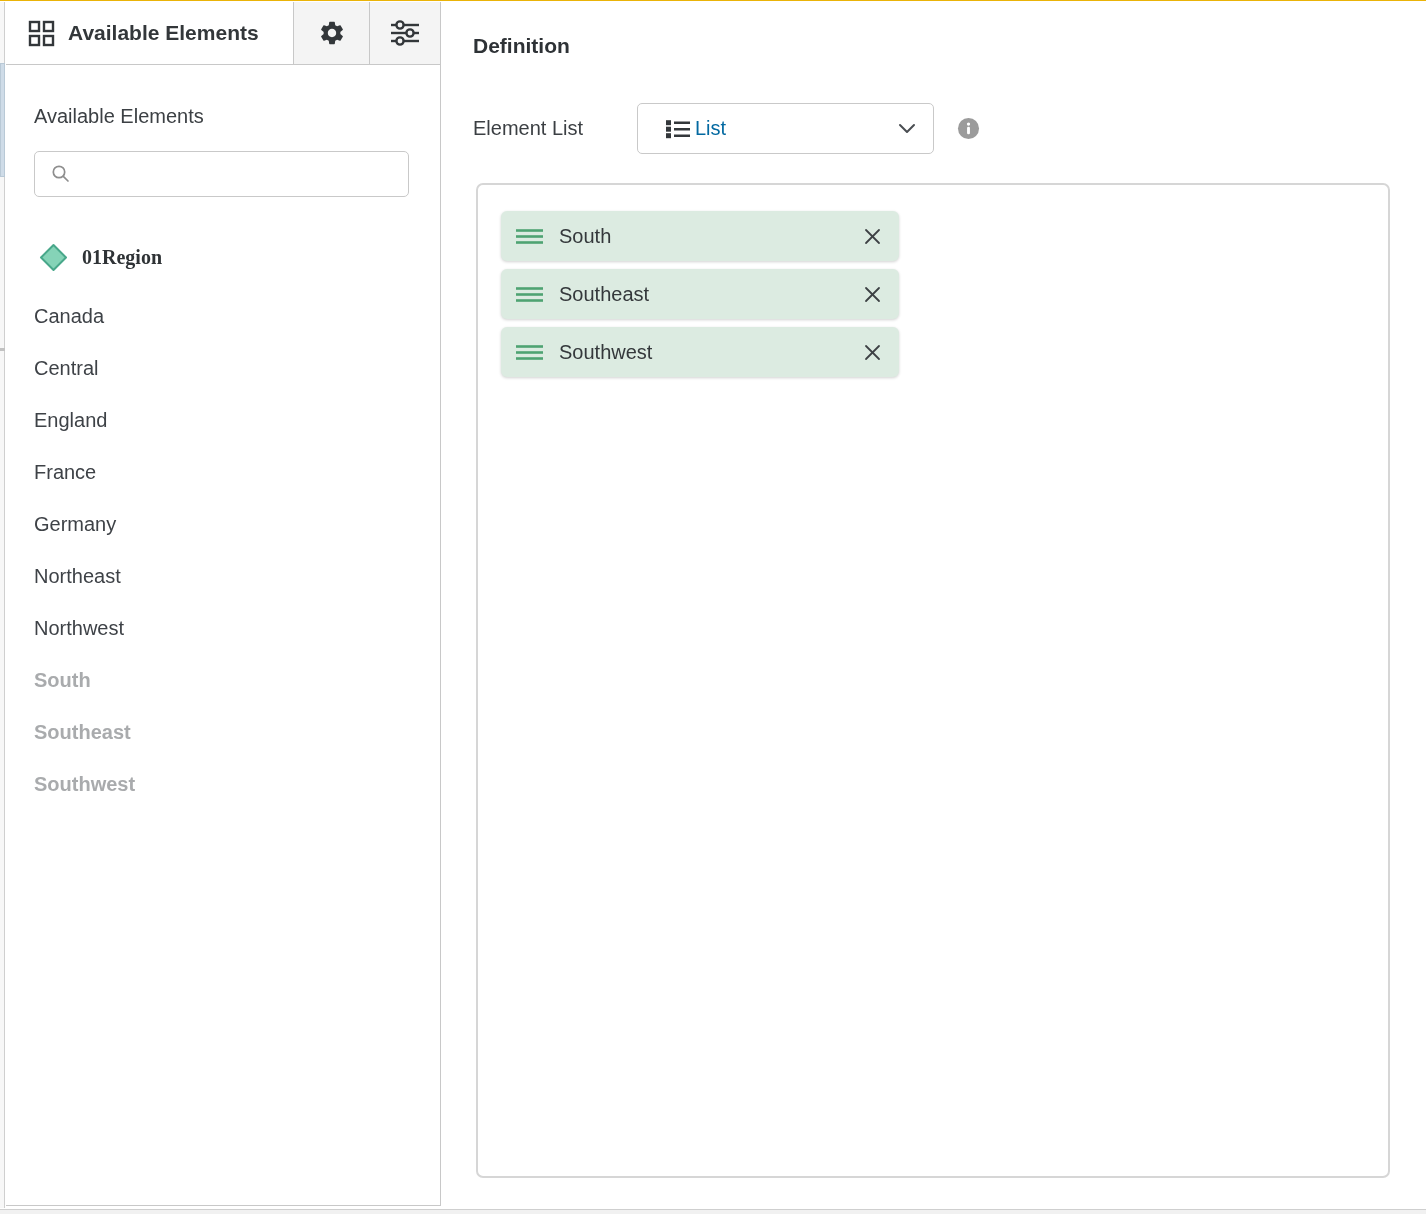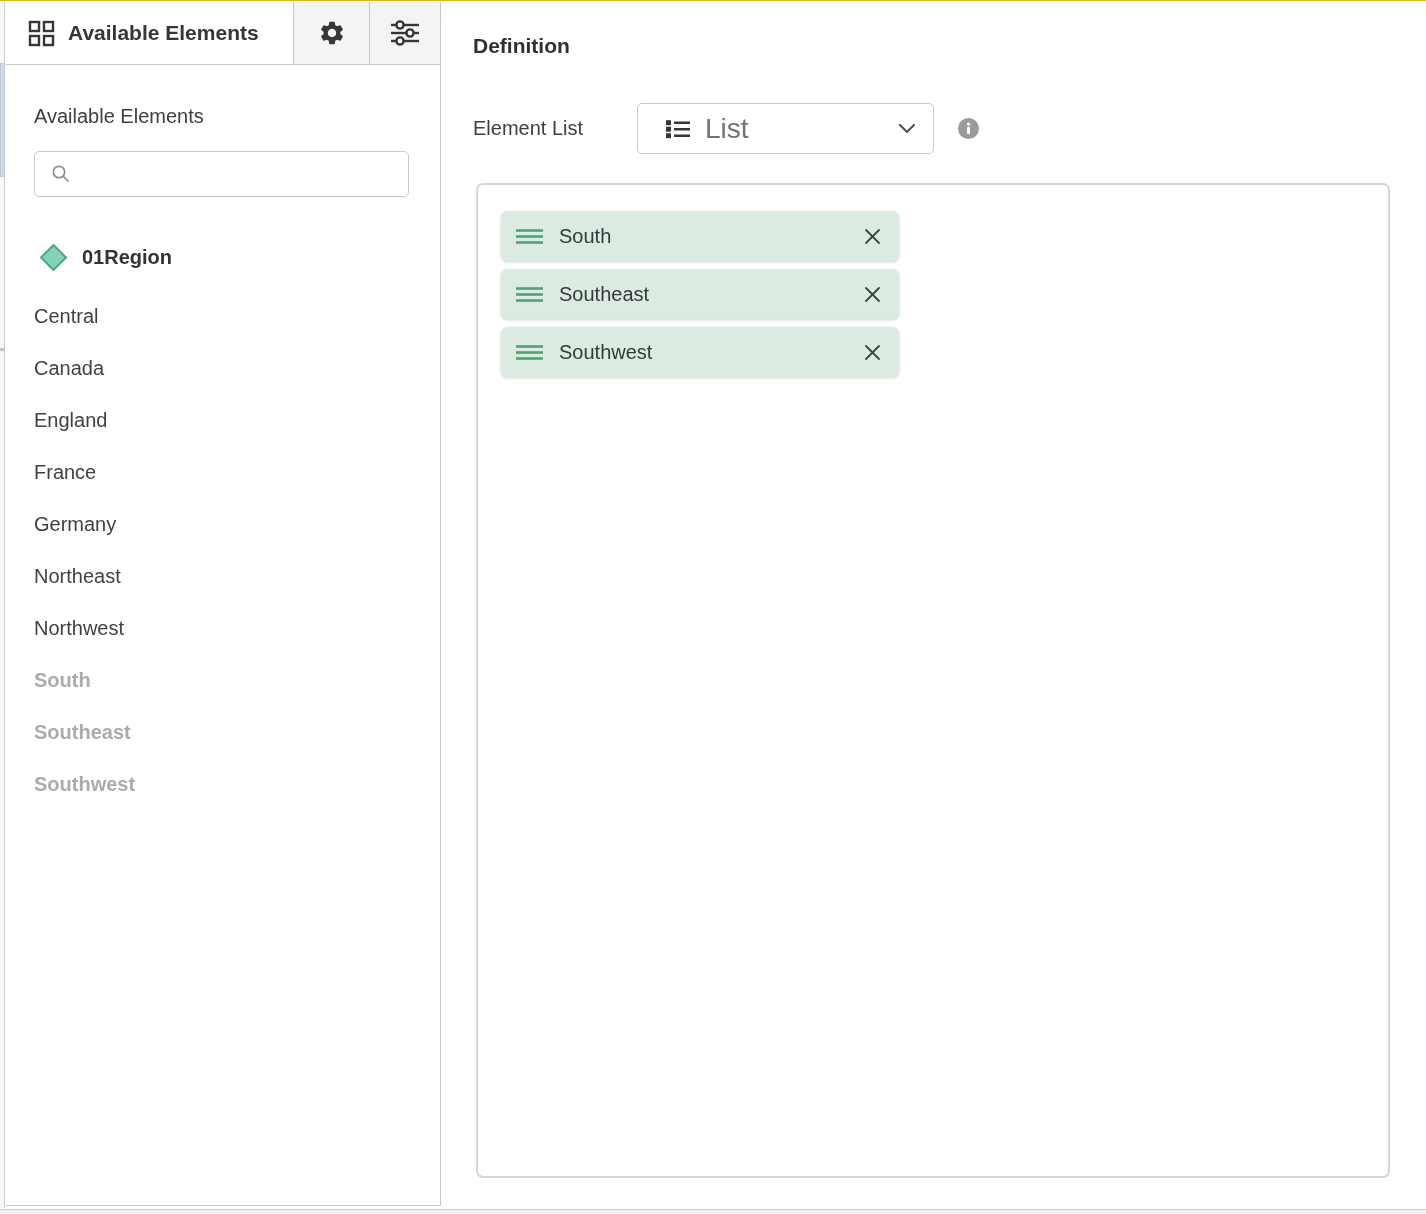"List" .etype-value { color: #737373 -> #0369a1; font-size: 28px -> 20px; margin-left: 13px -> 3px }
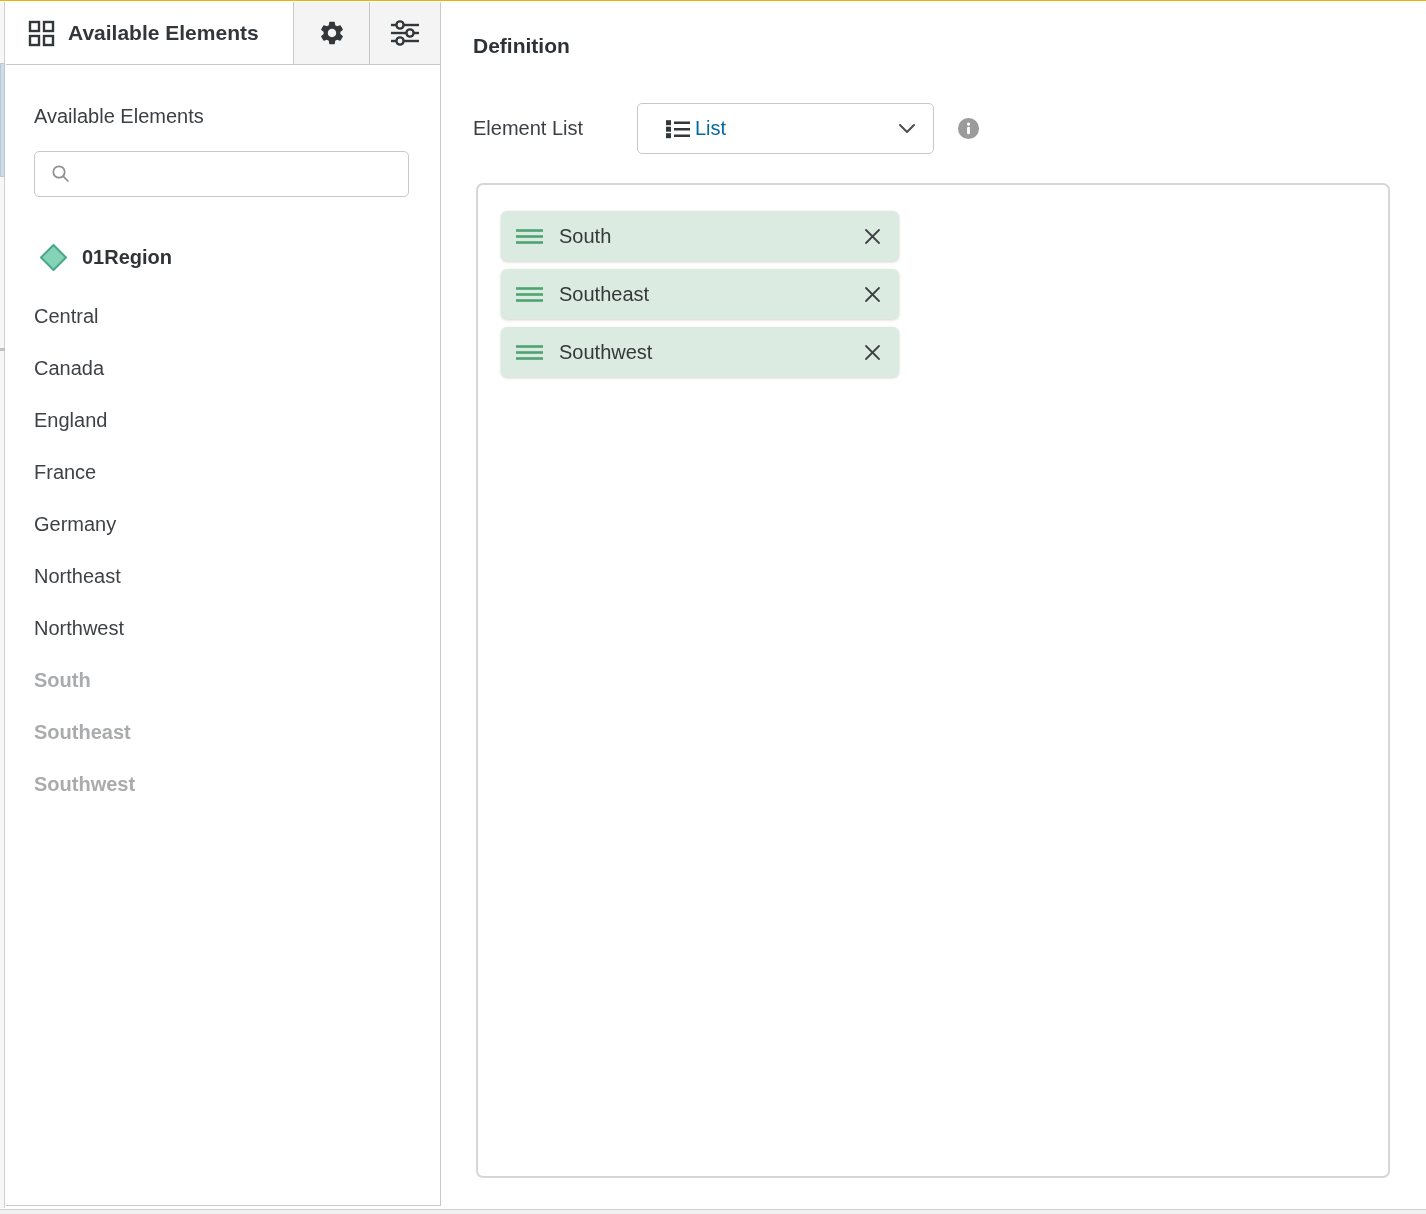"01Region" .group-row { font-family: none -> Liberation Serif, serif }
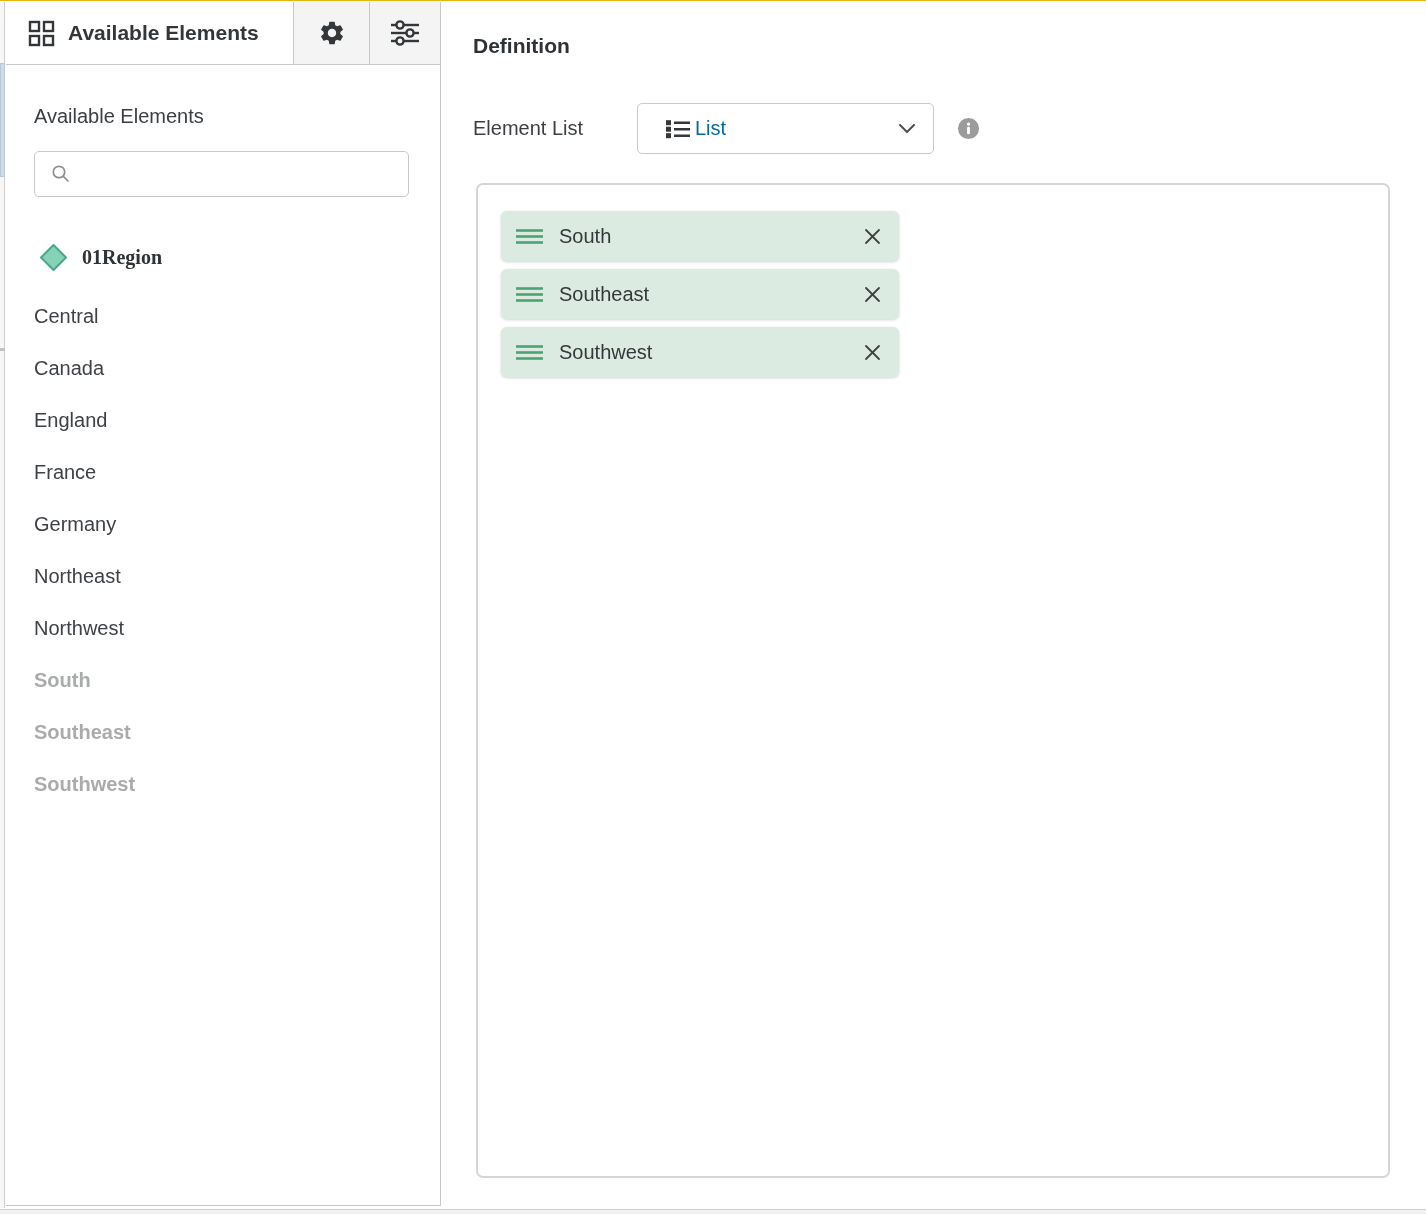"Central" li.element-item { order: before "Canada" -> after "Canada" }
